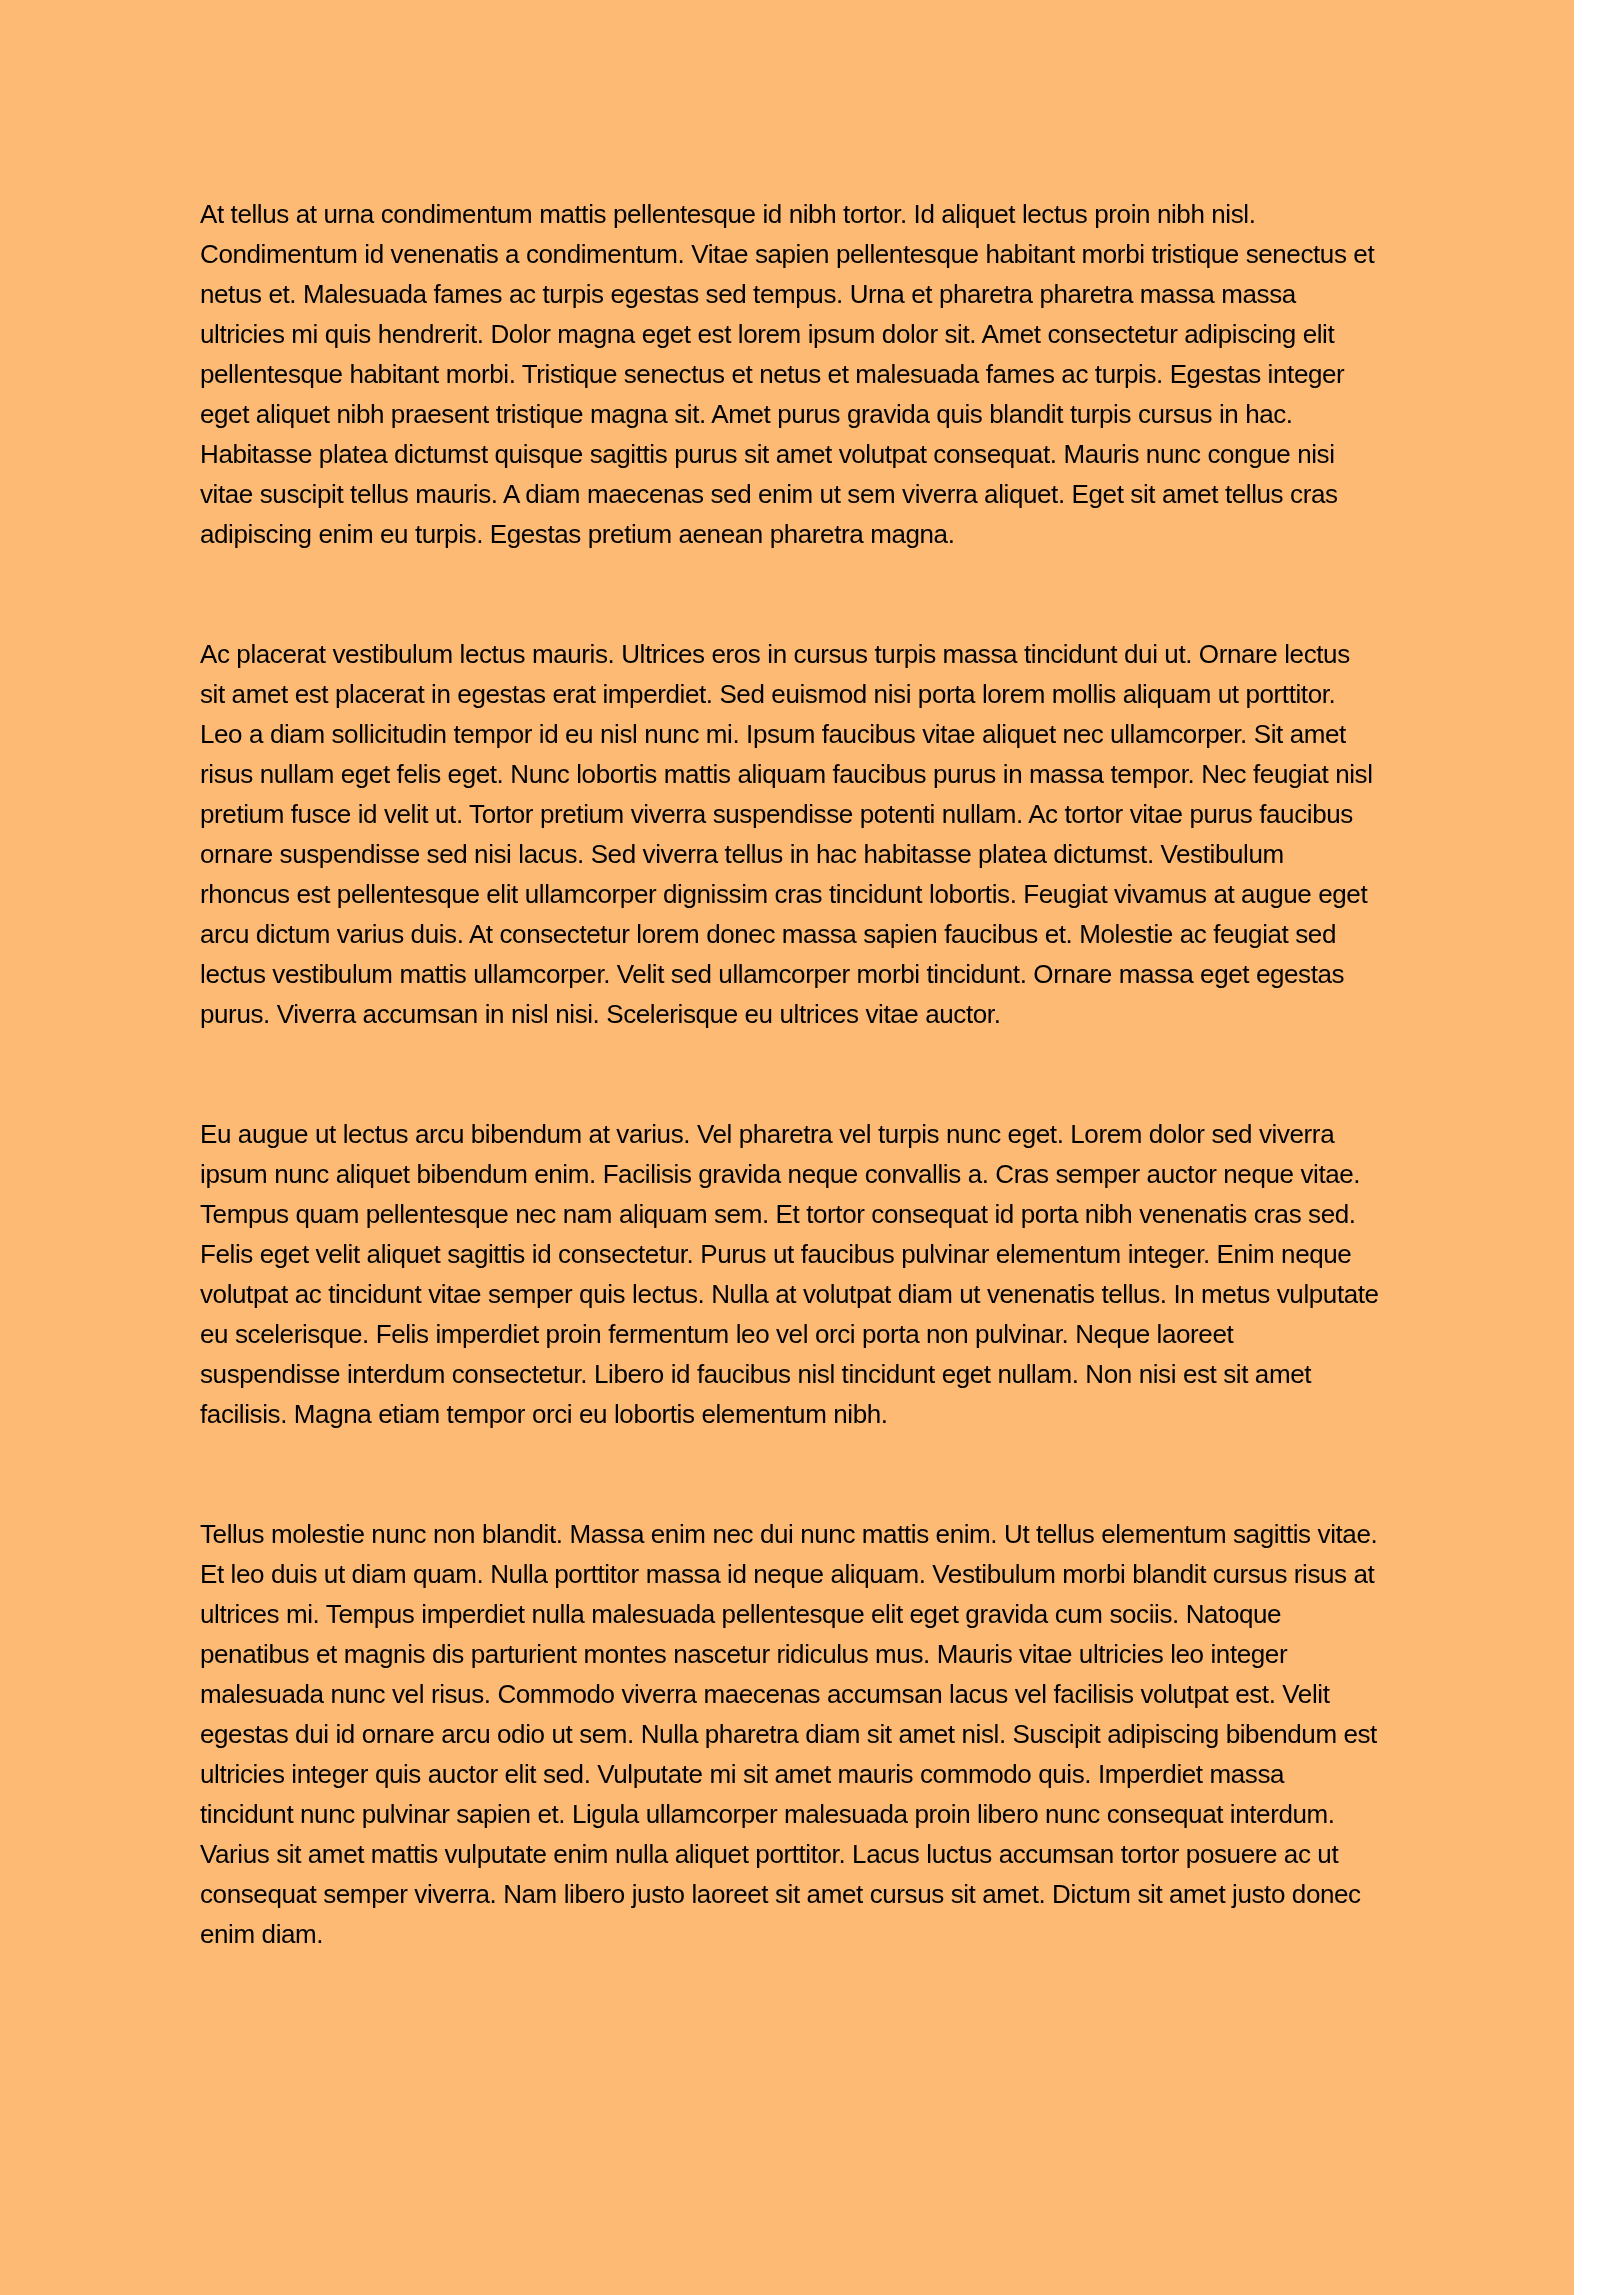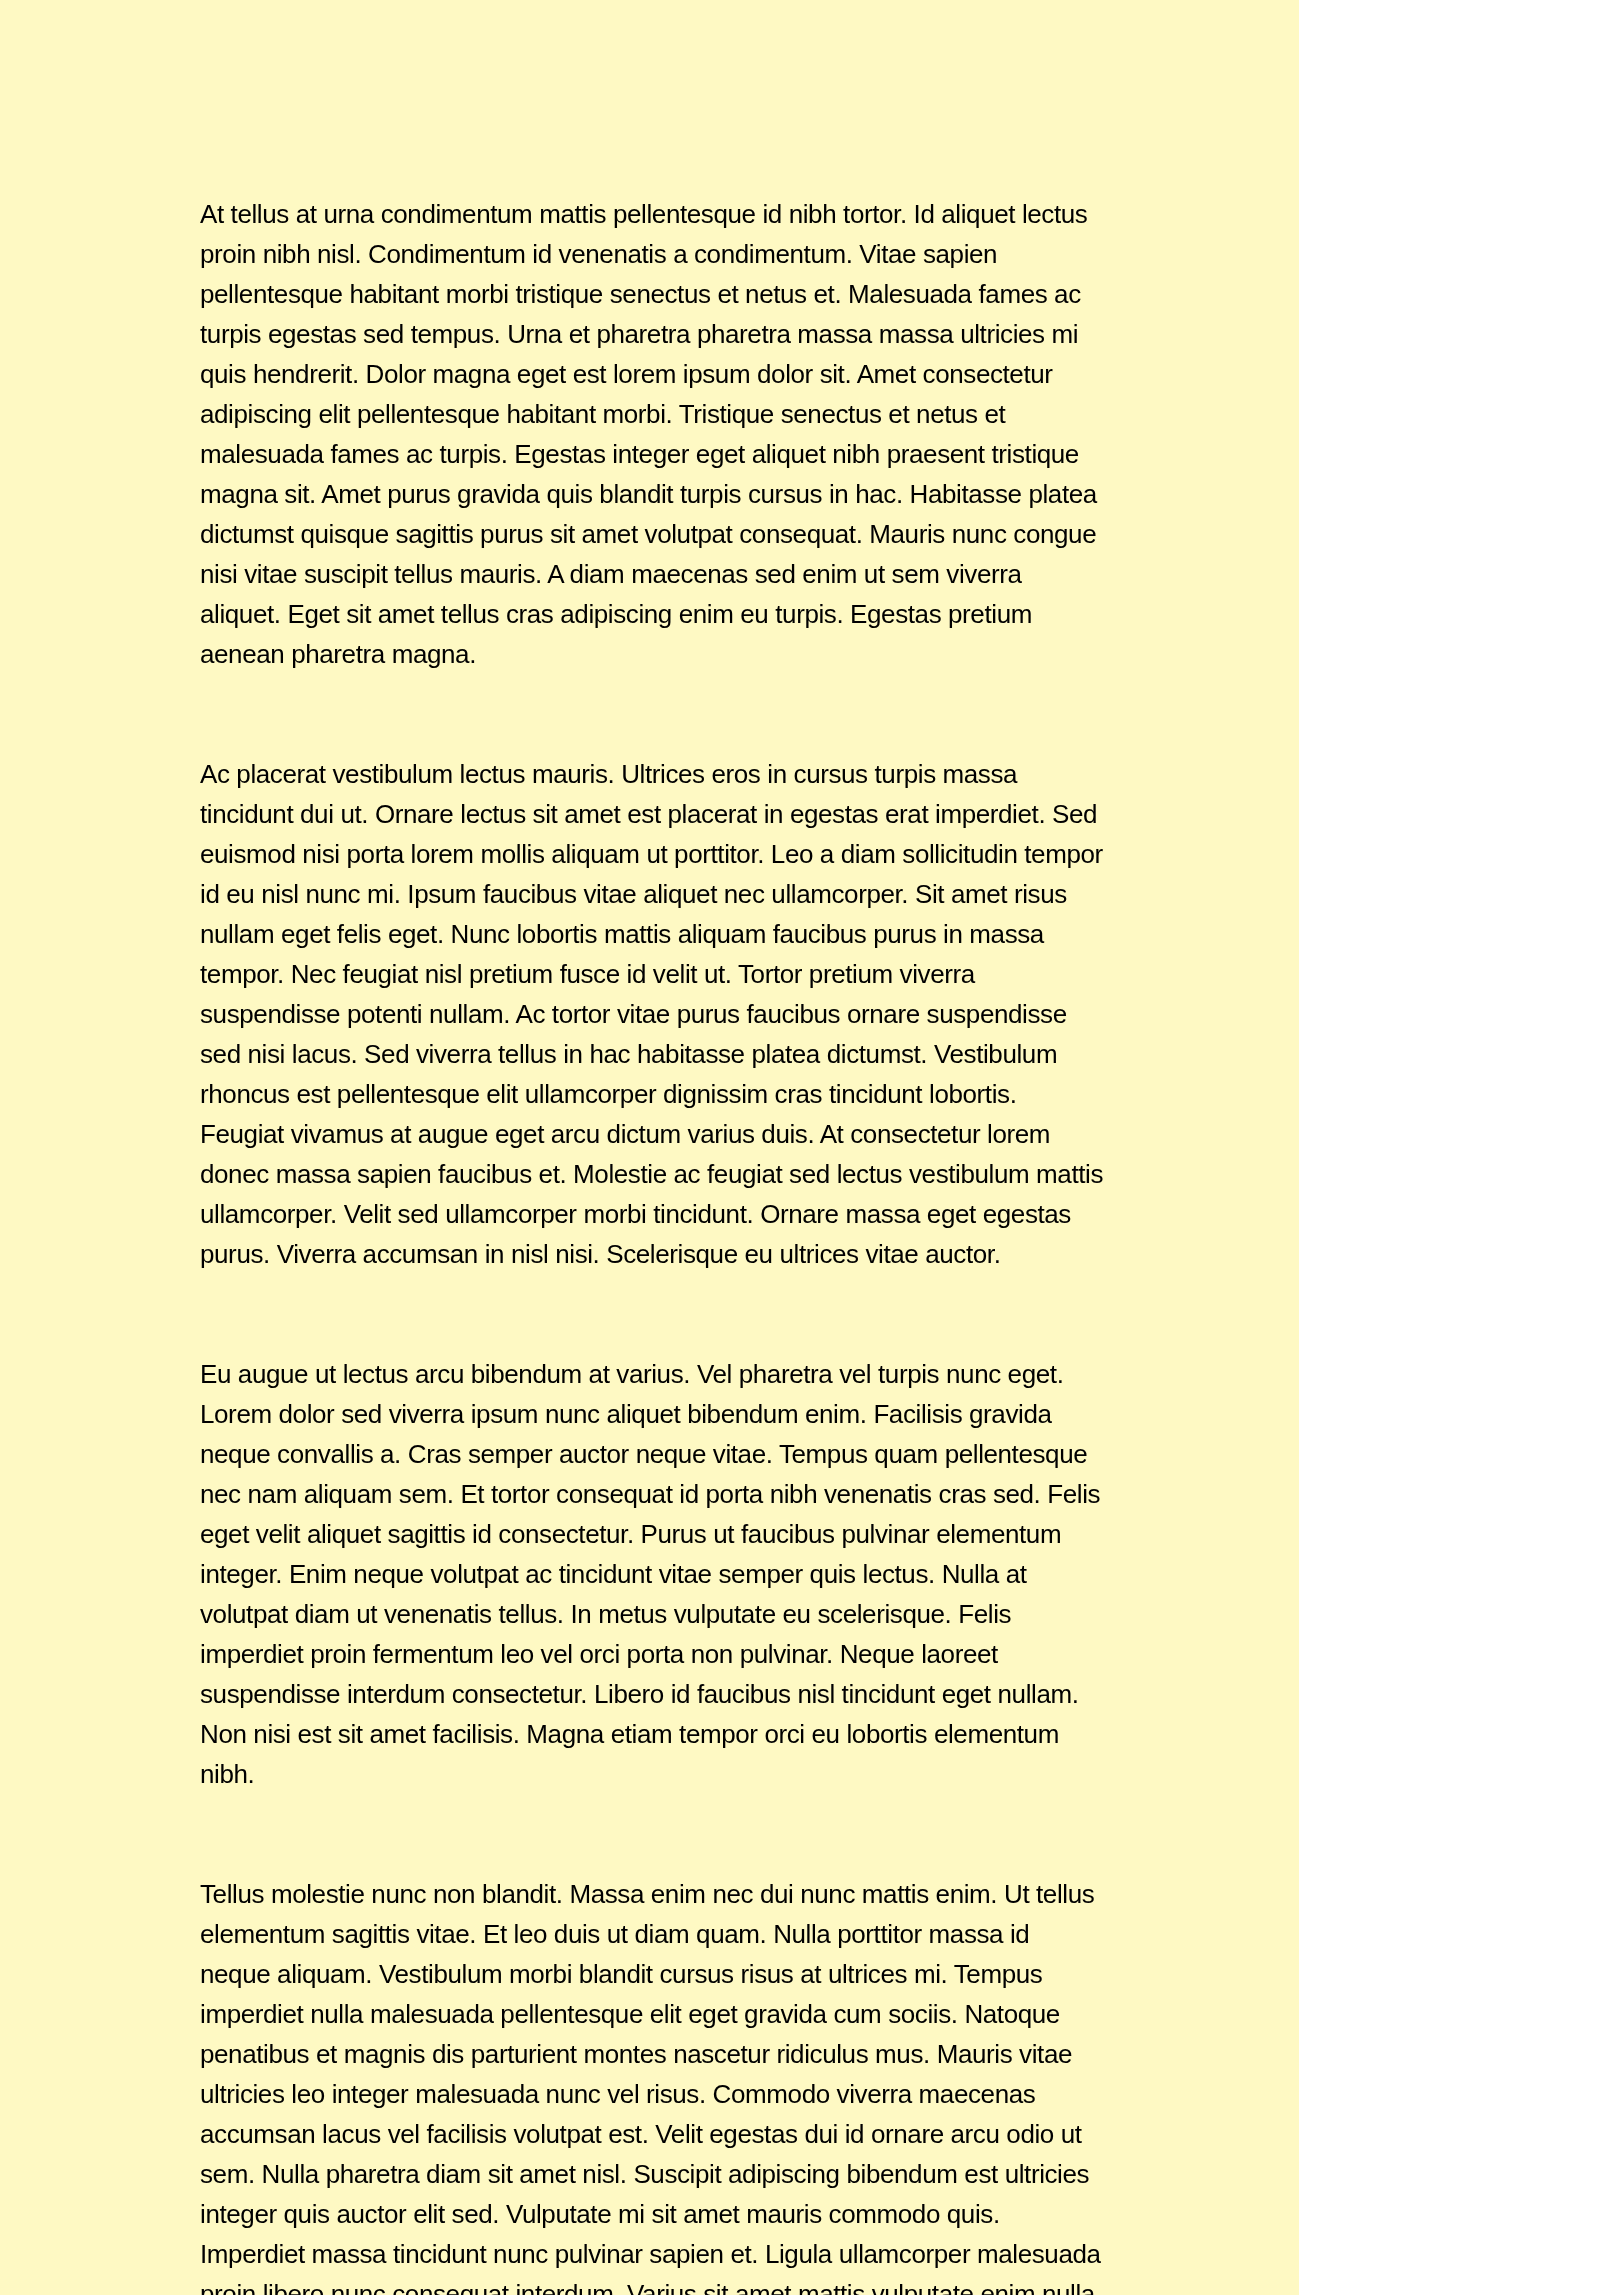"At tellus at urna condimentum" .page { background: #fef9c3 -> #fdba74; width: 1299px -> 1574px }
